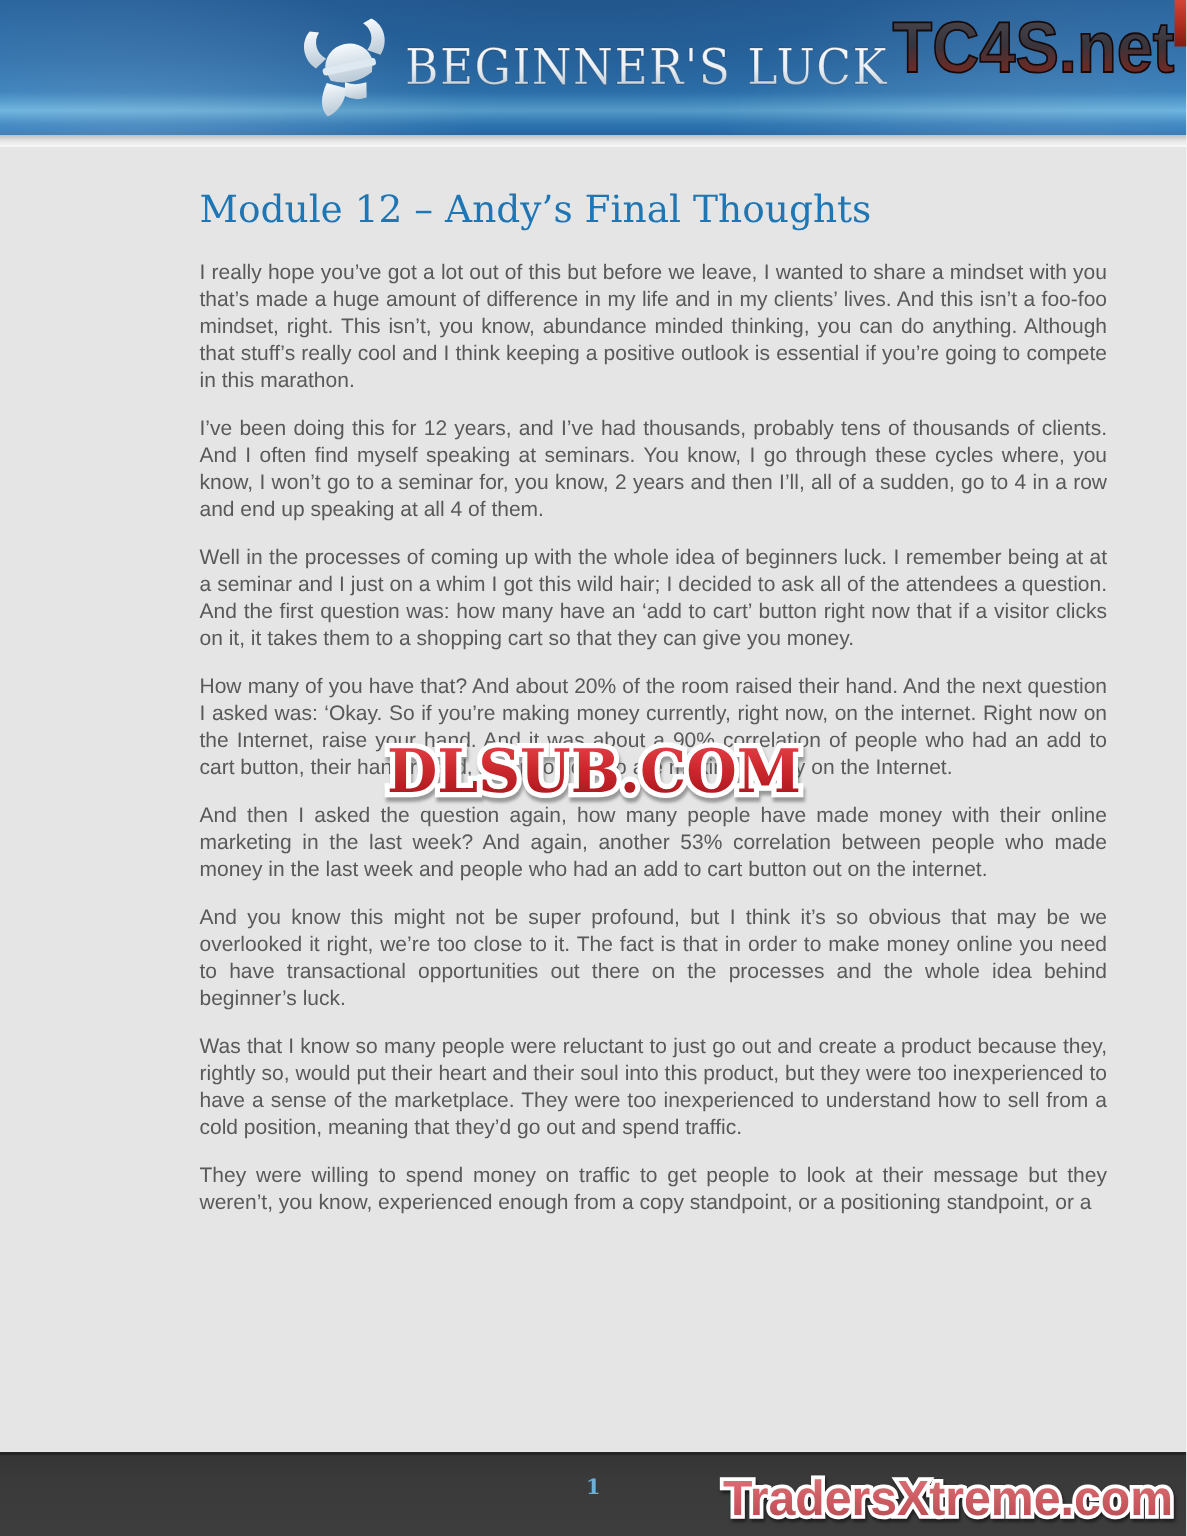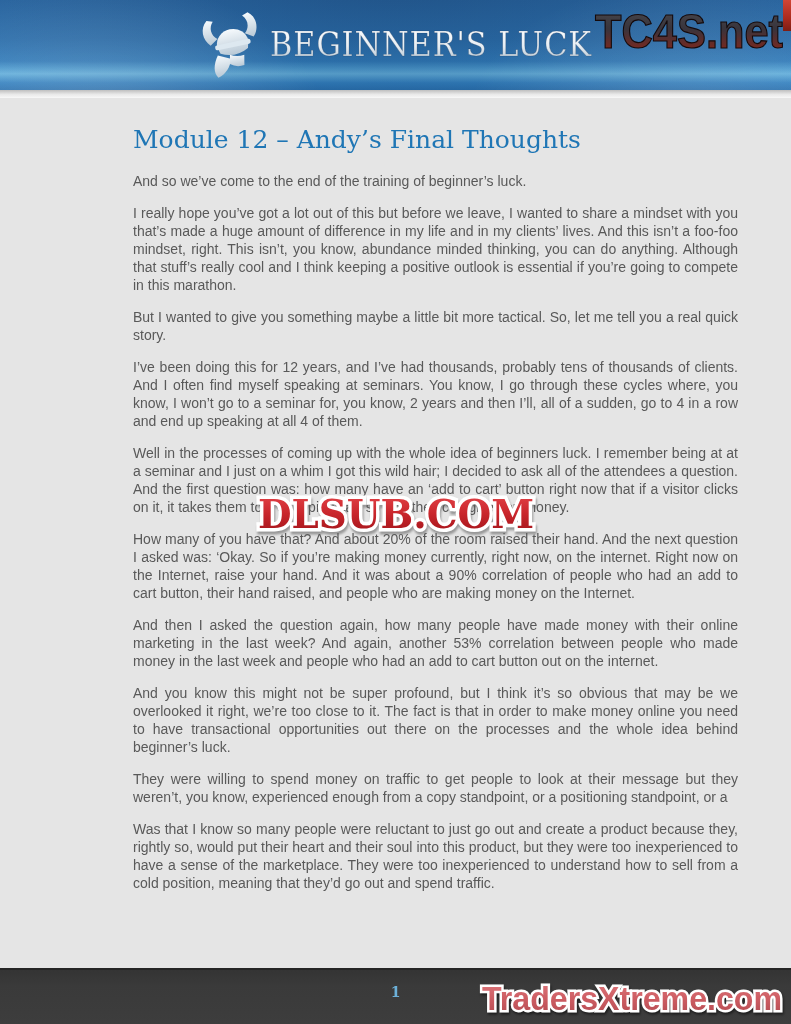"And so we’ve come to" p { html: <p>And so we’ve come to the end of the training of beginner’s luck.</p> -> none }
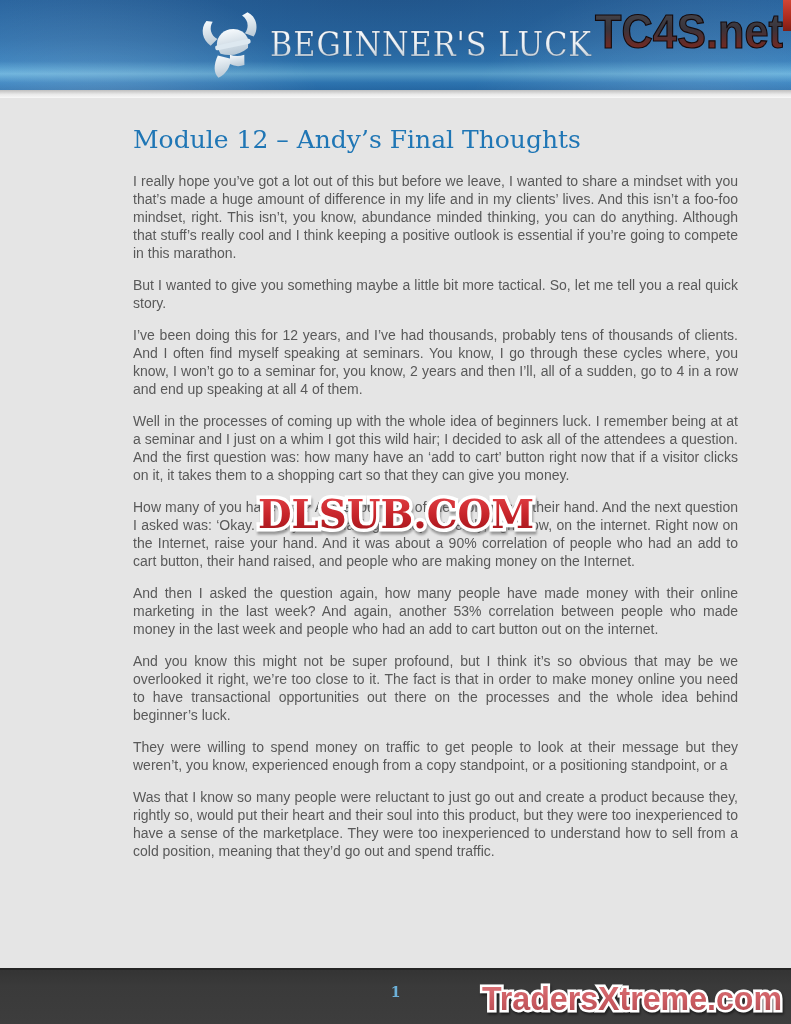"But I wanted to give" p { html: <p>But I wanted to give you something maybe a little bit more tactical. So, let me tell you a real quick story.</p> -> none }
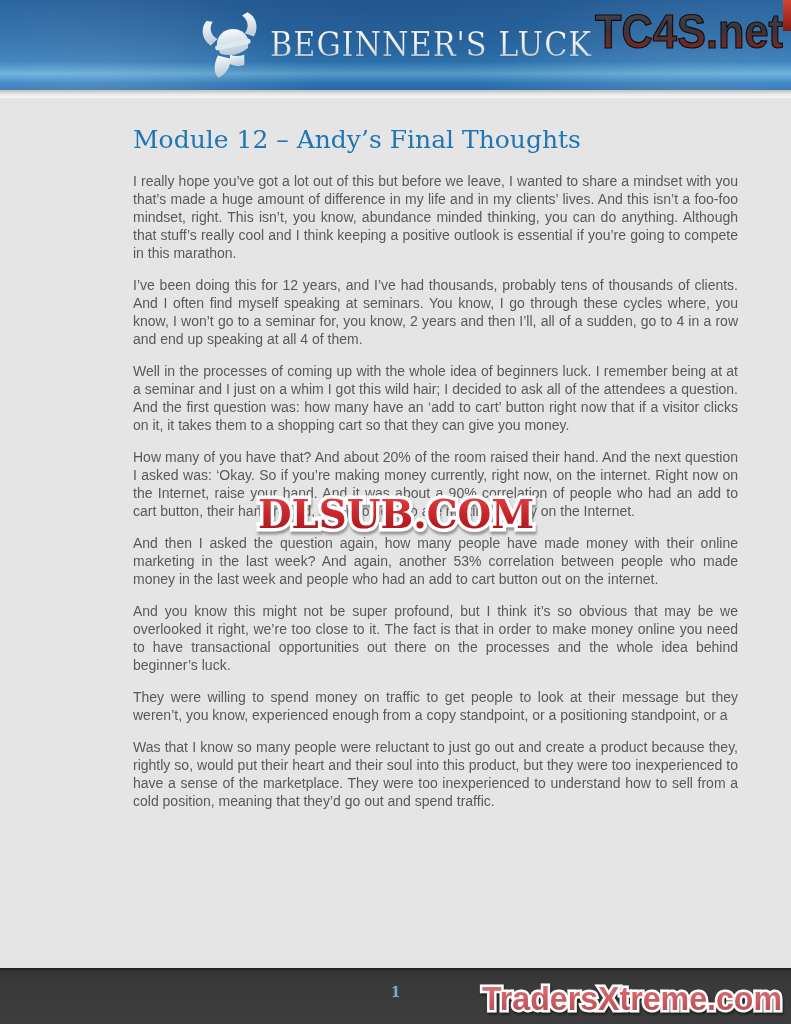"They were willing to spend" p { order: before "Was that I know so" -> after "Was that I know so" }
